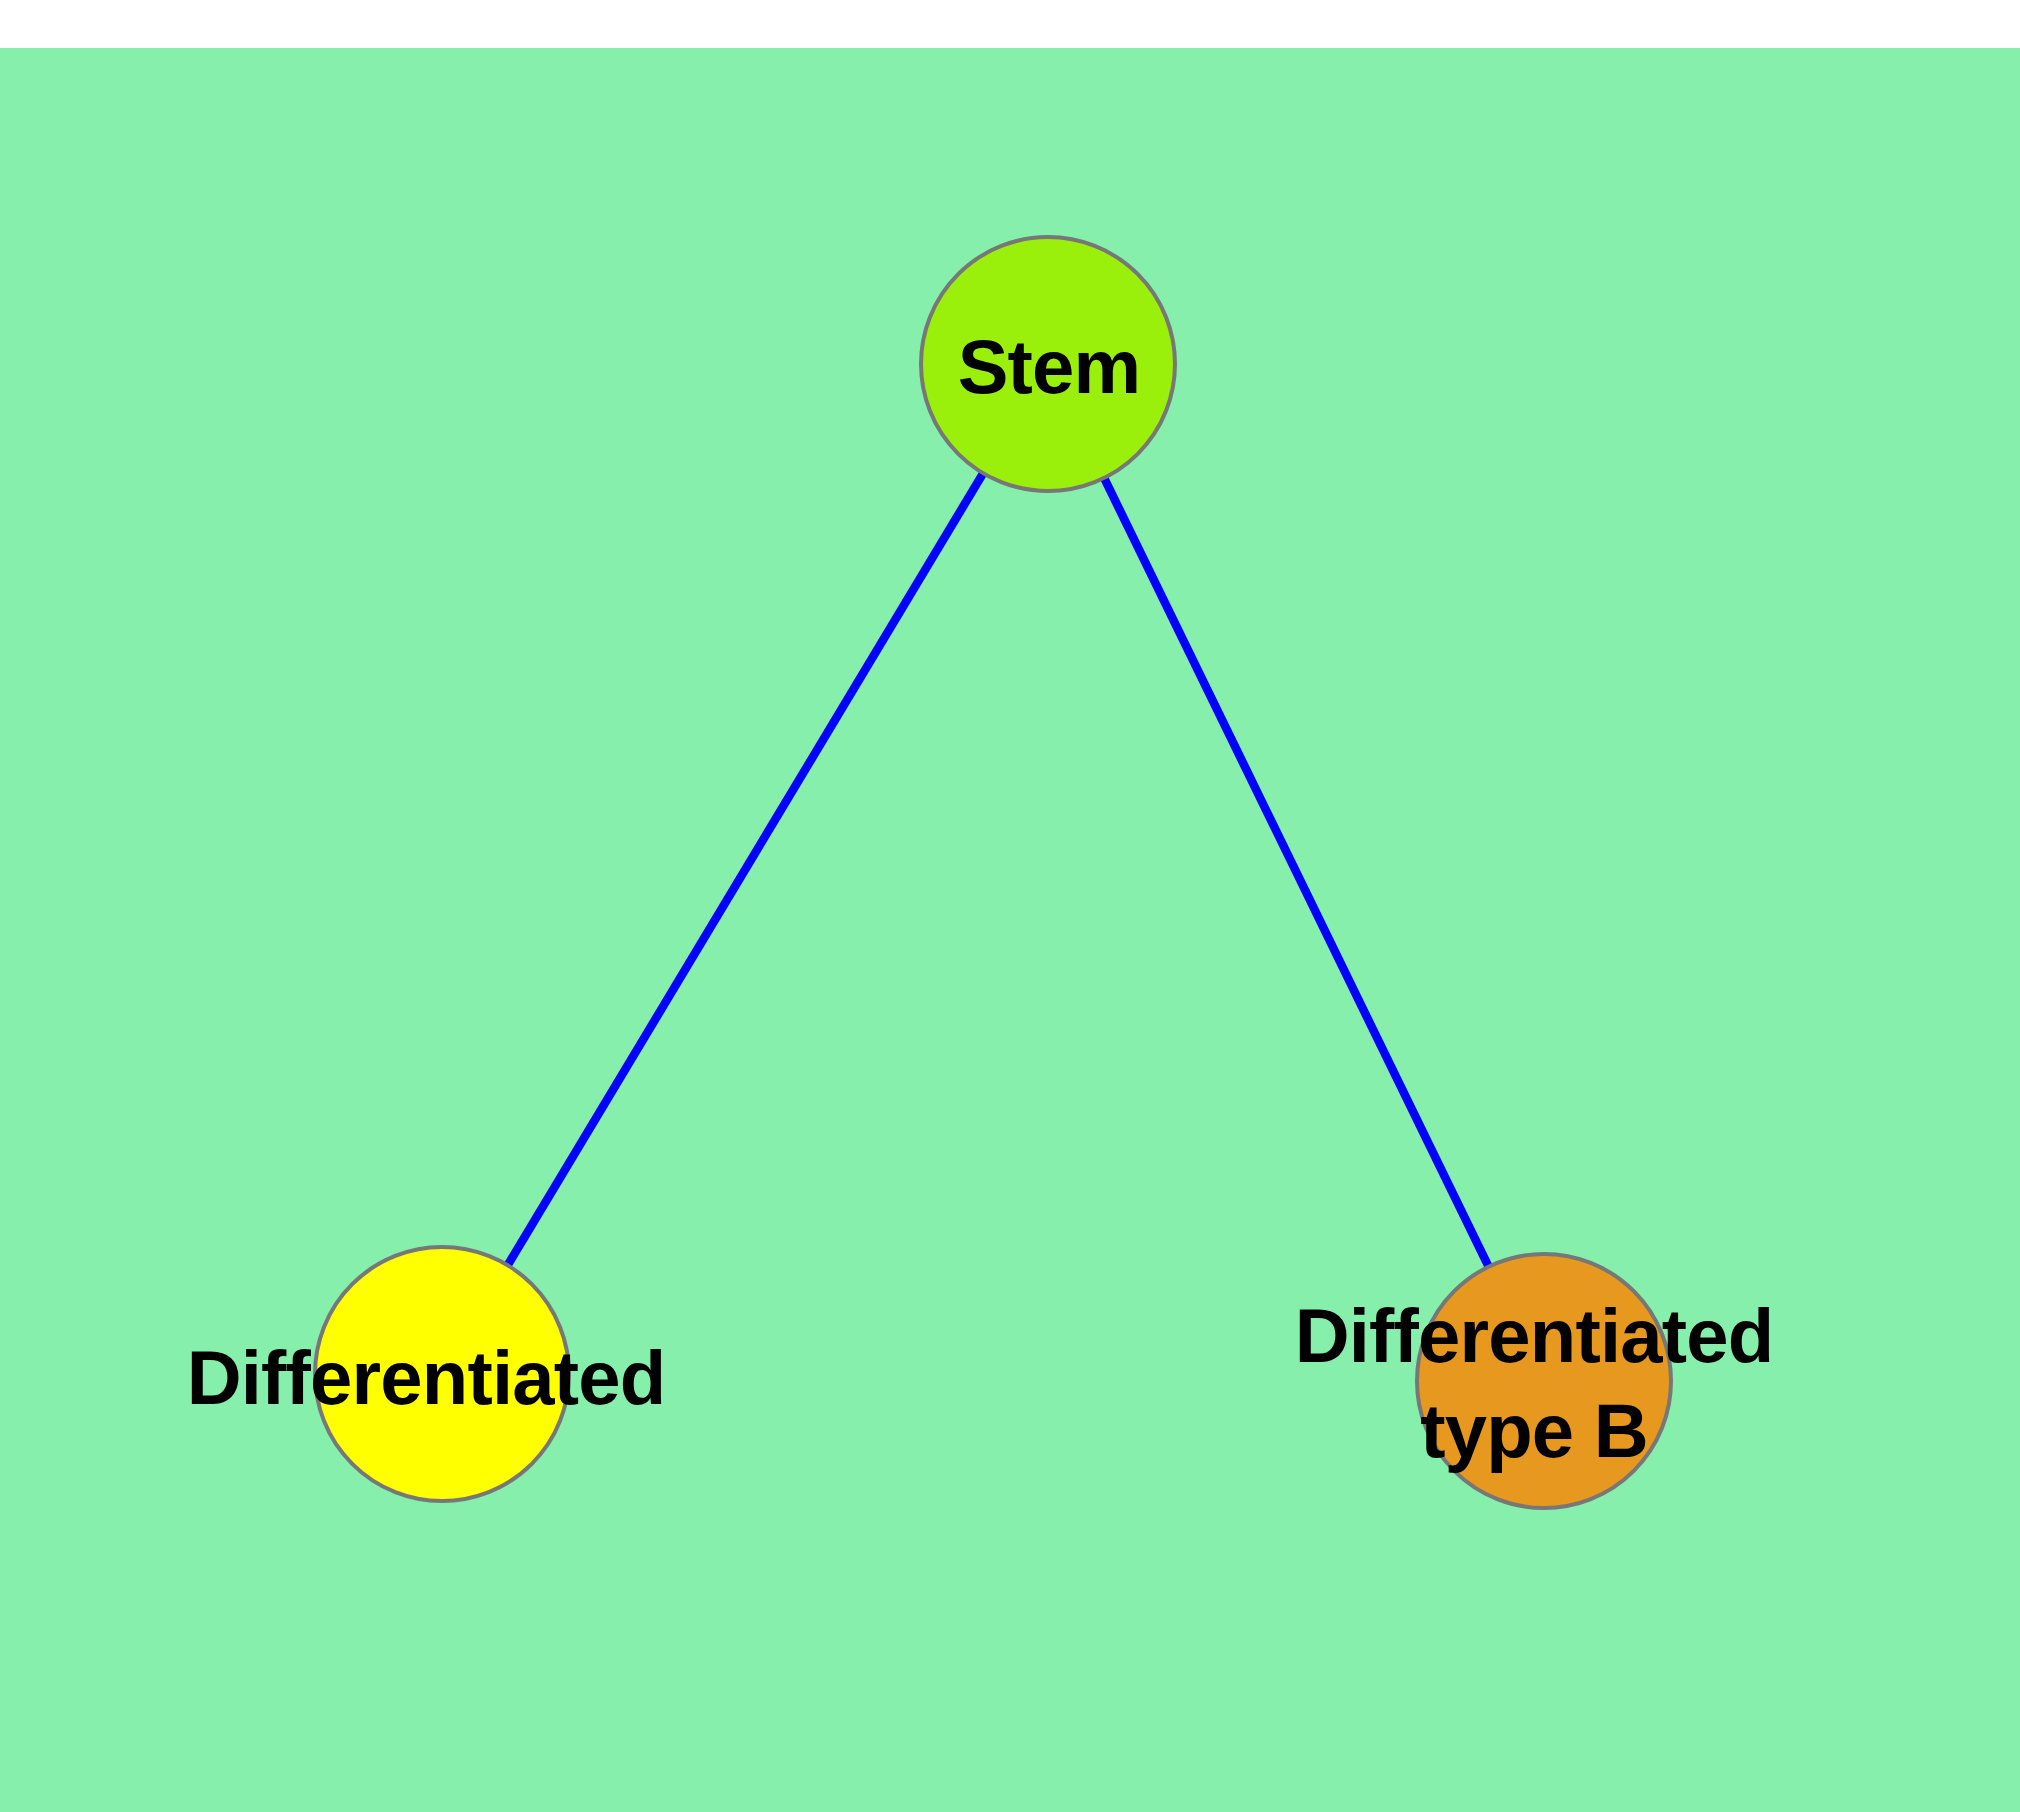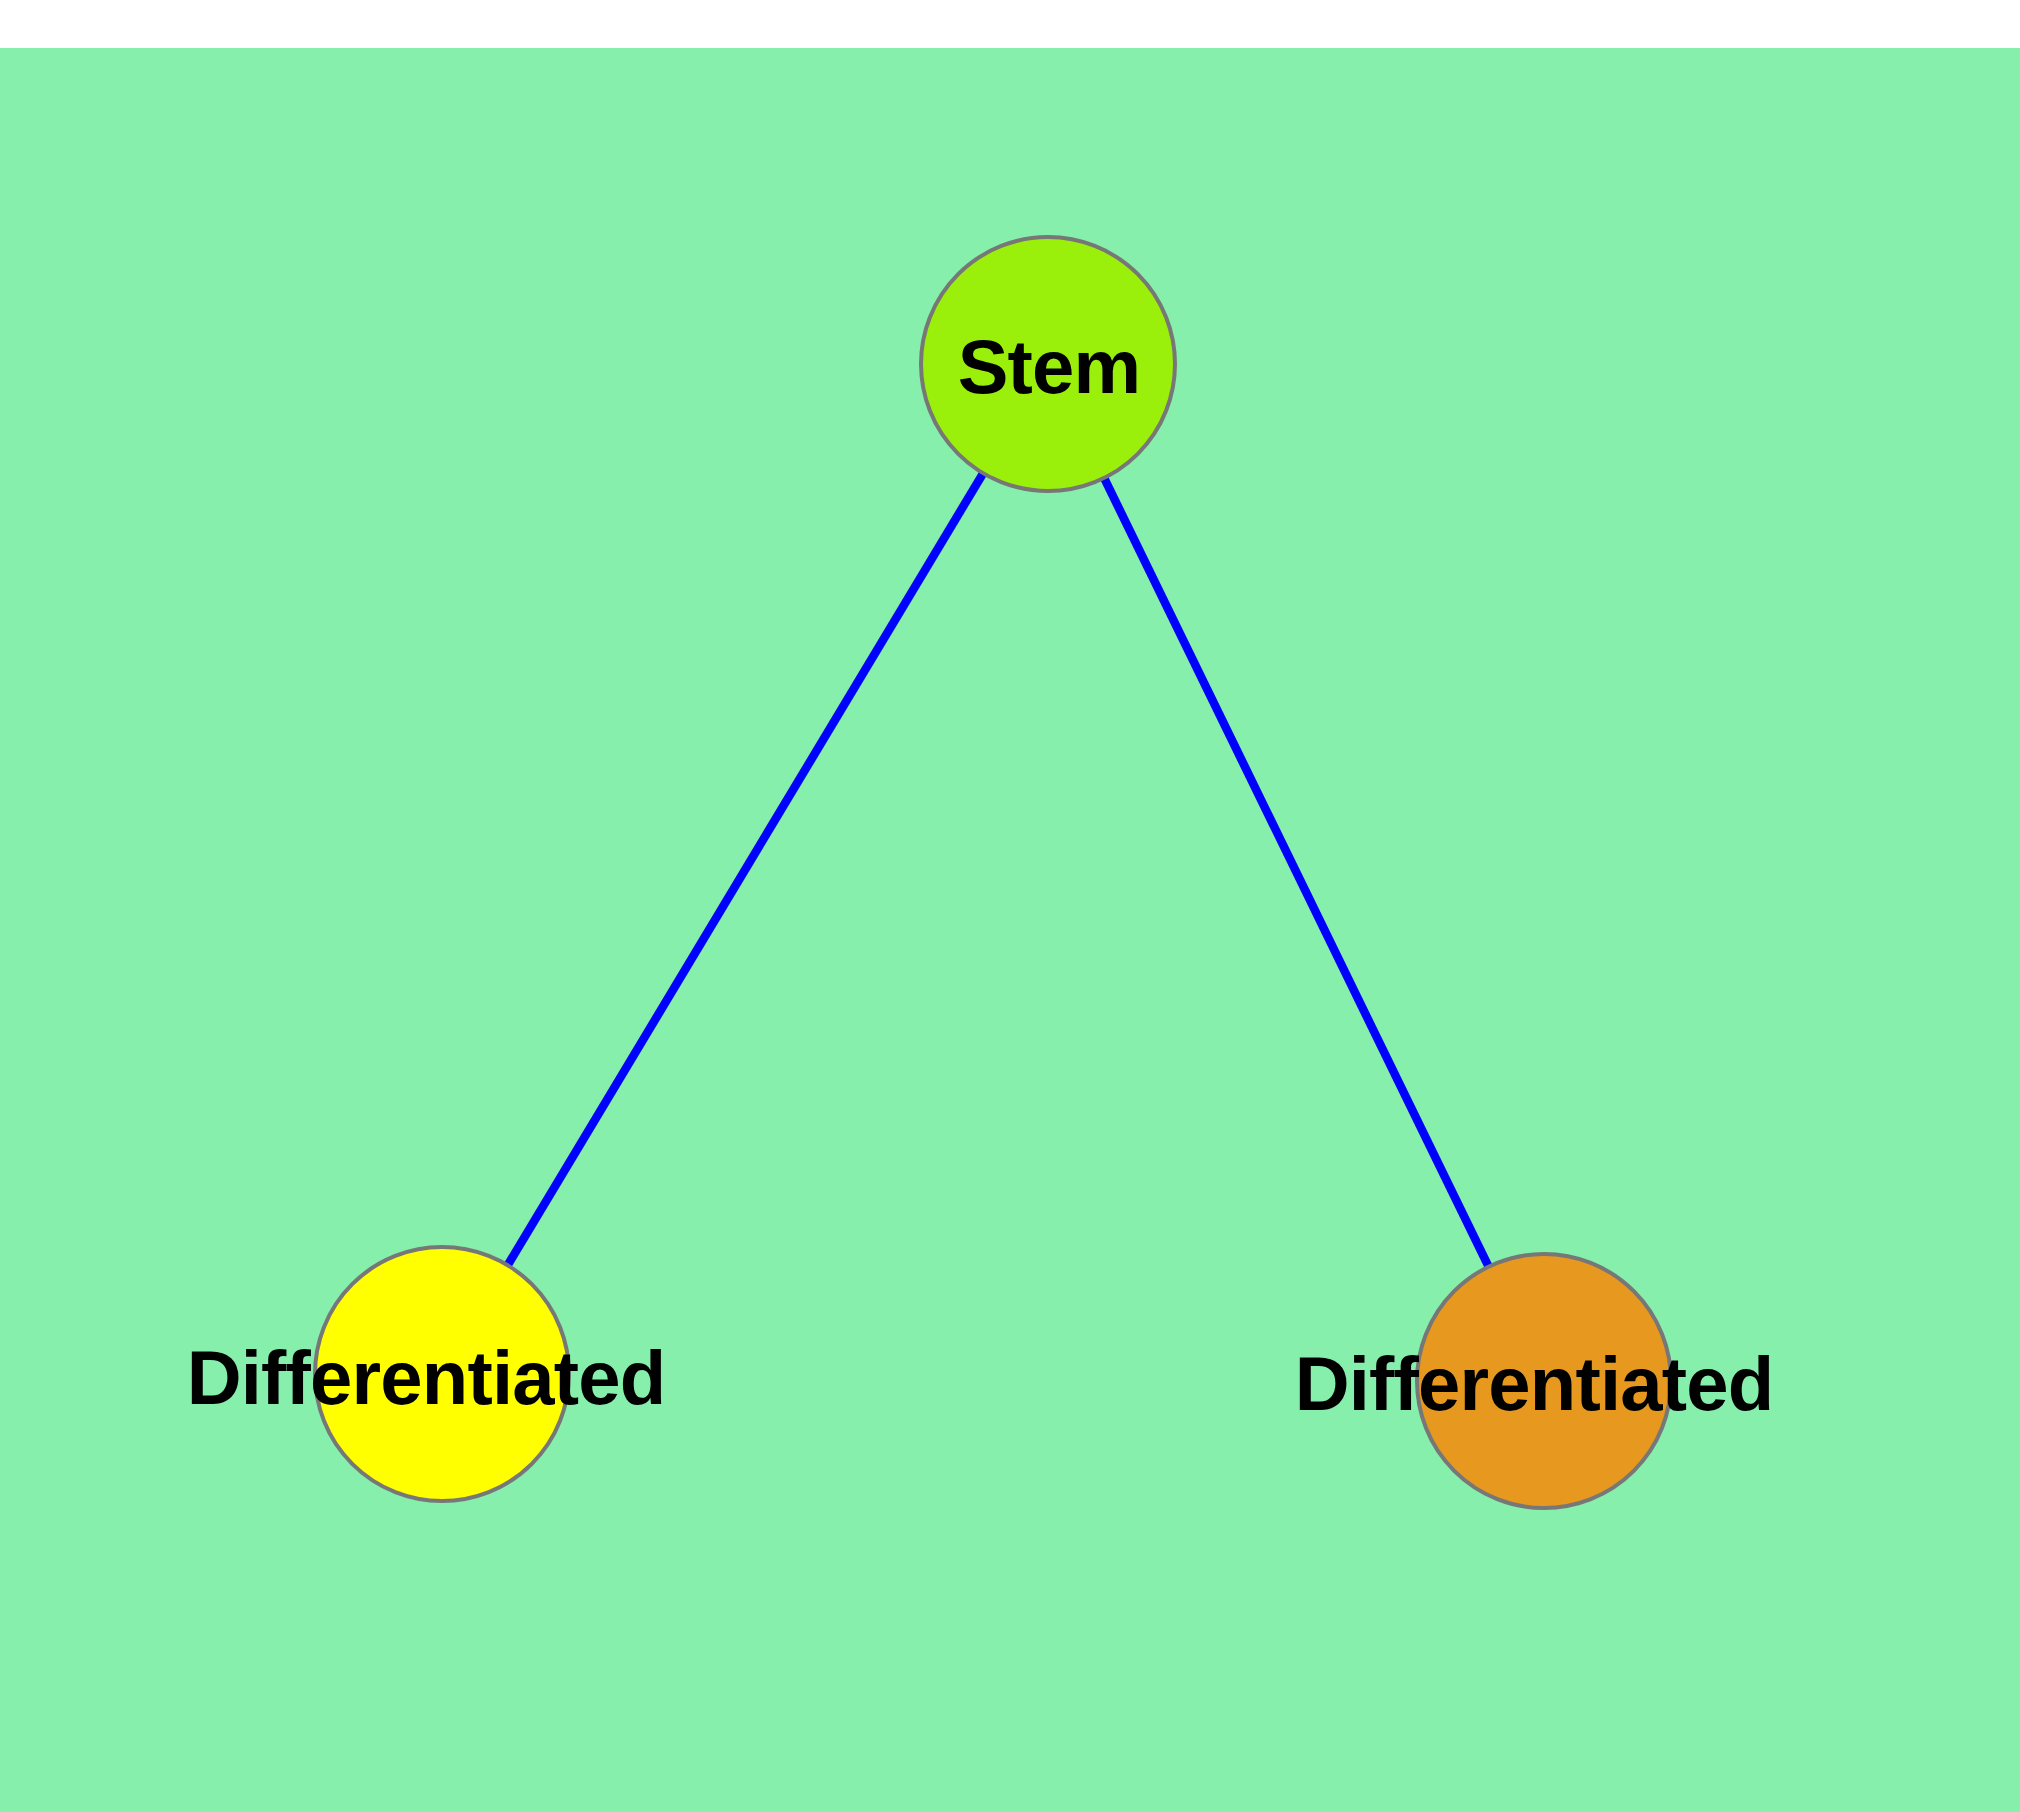"type B" span.label-line { html: none -> <span>type B</span> }
